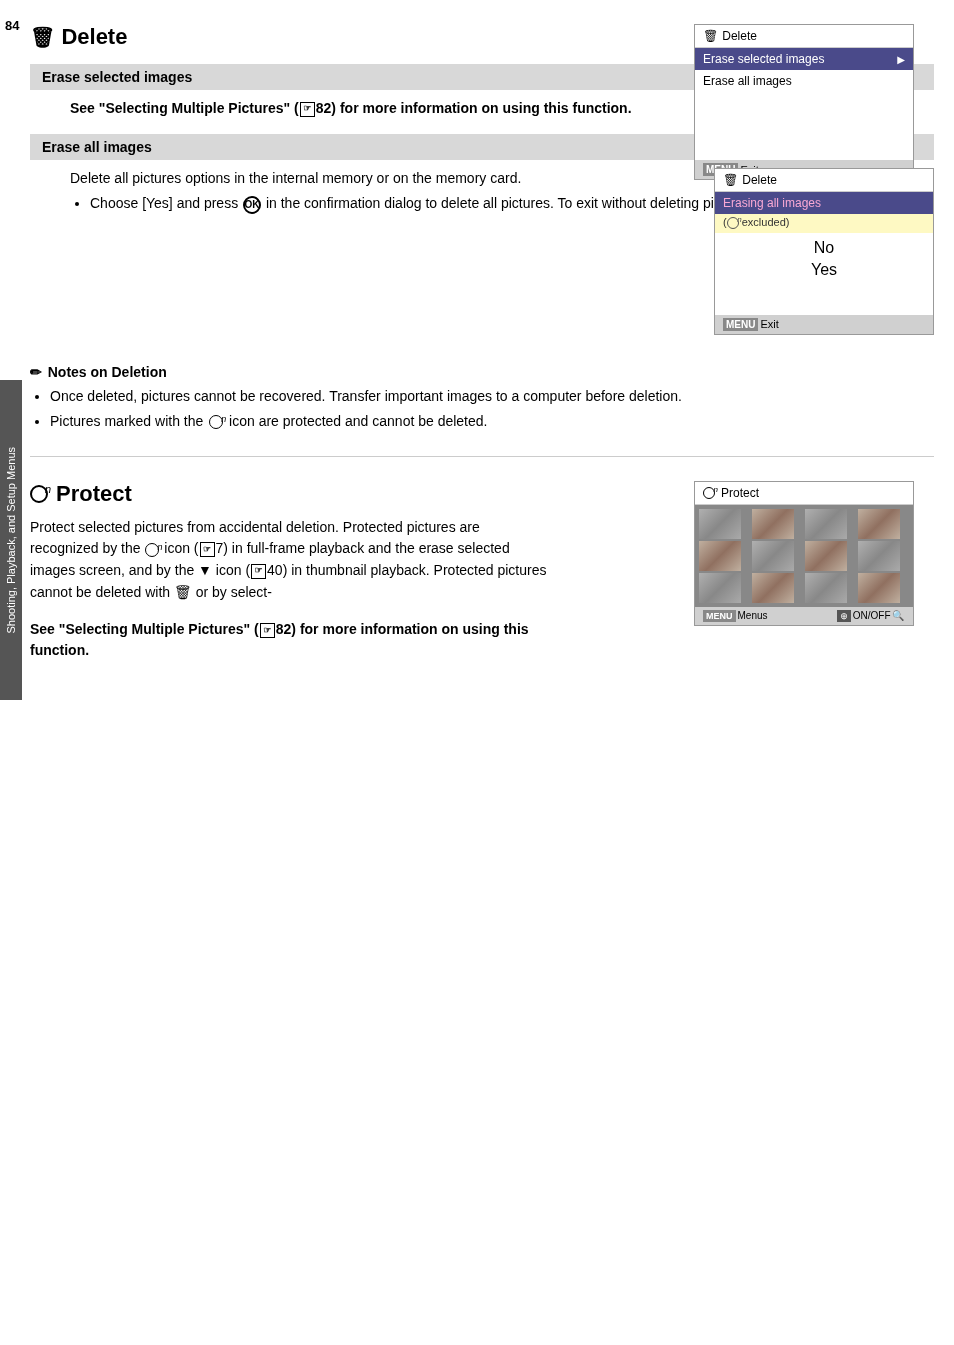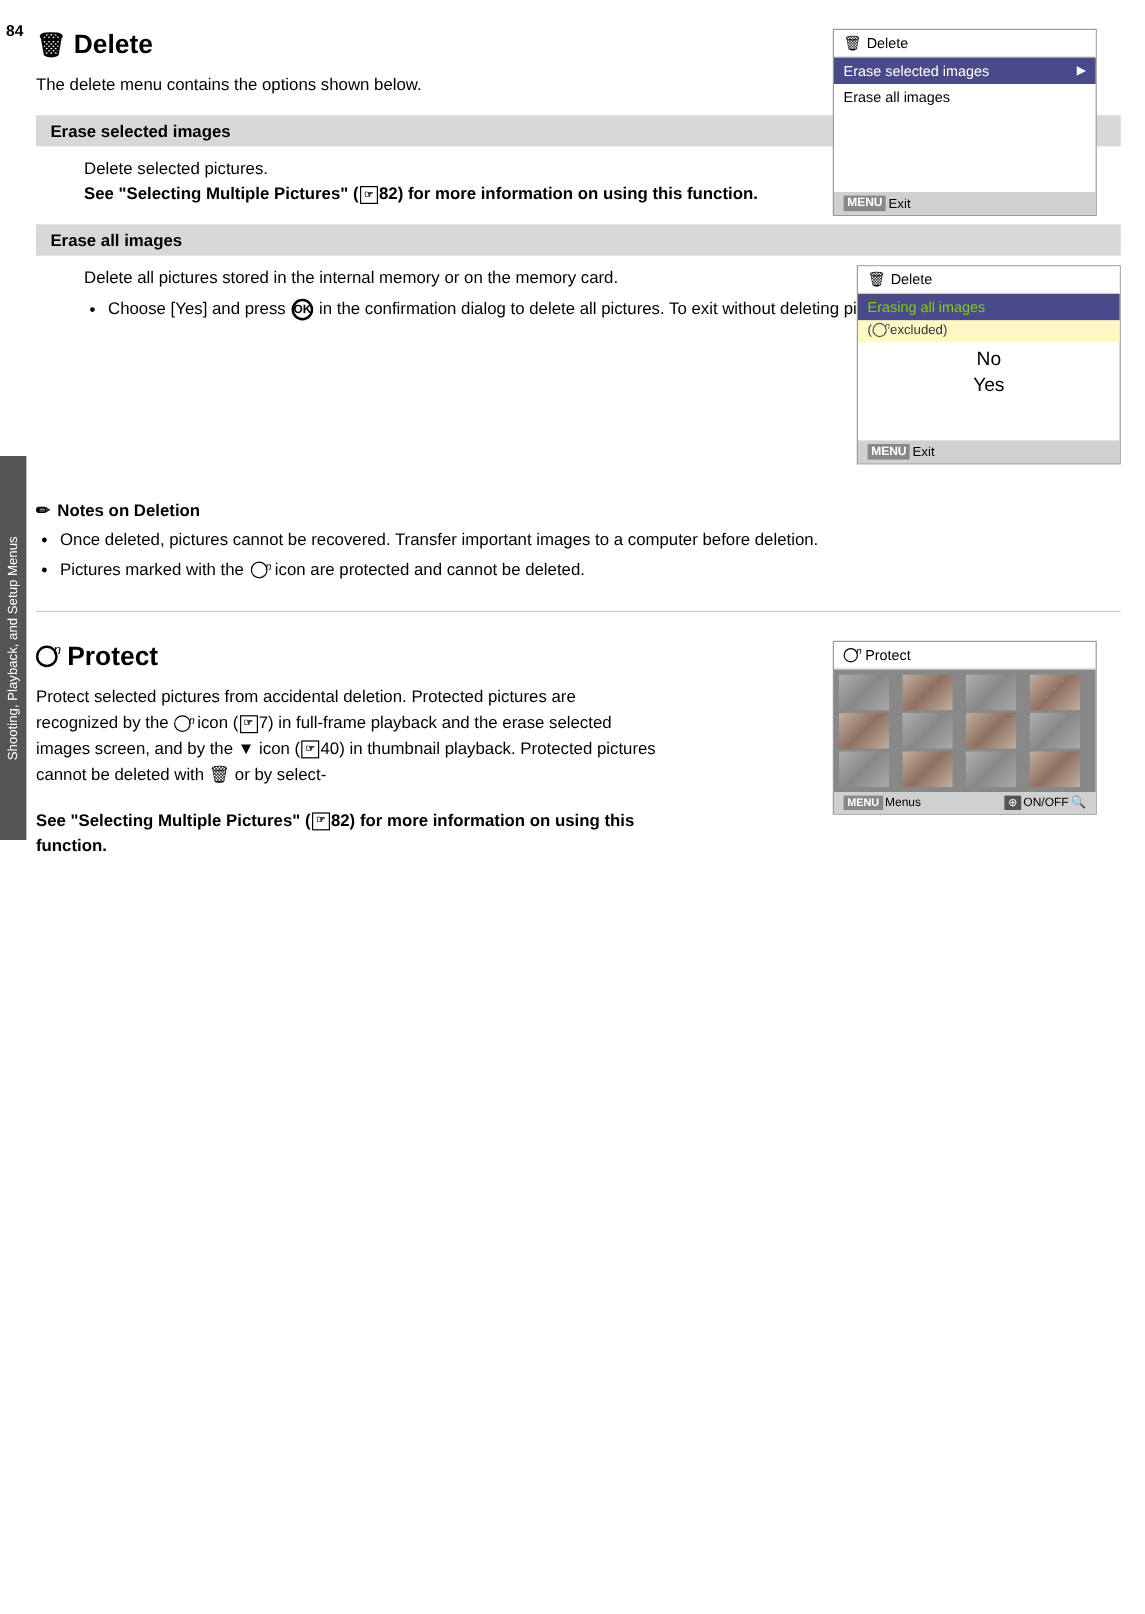"The delete menu contains the" p.body-text { html: <p>The delete menu contains the options shown below.</p> -> none }
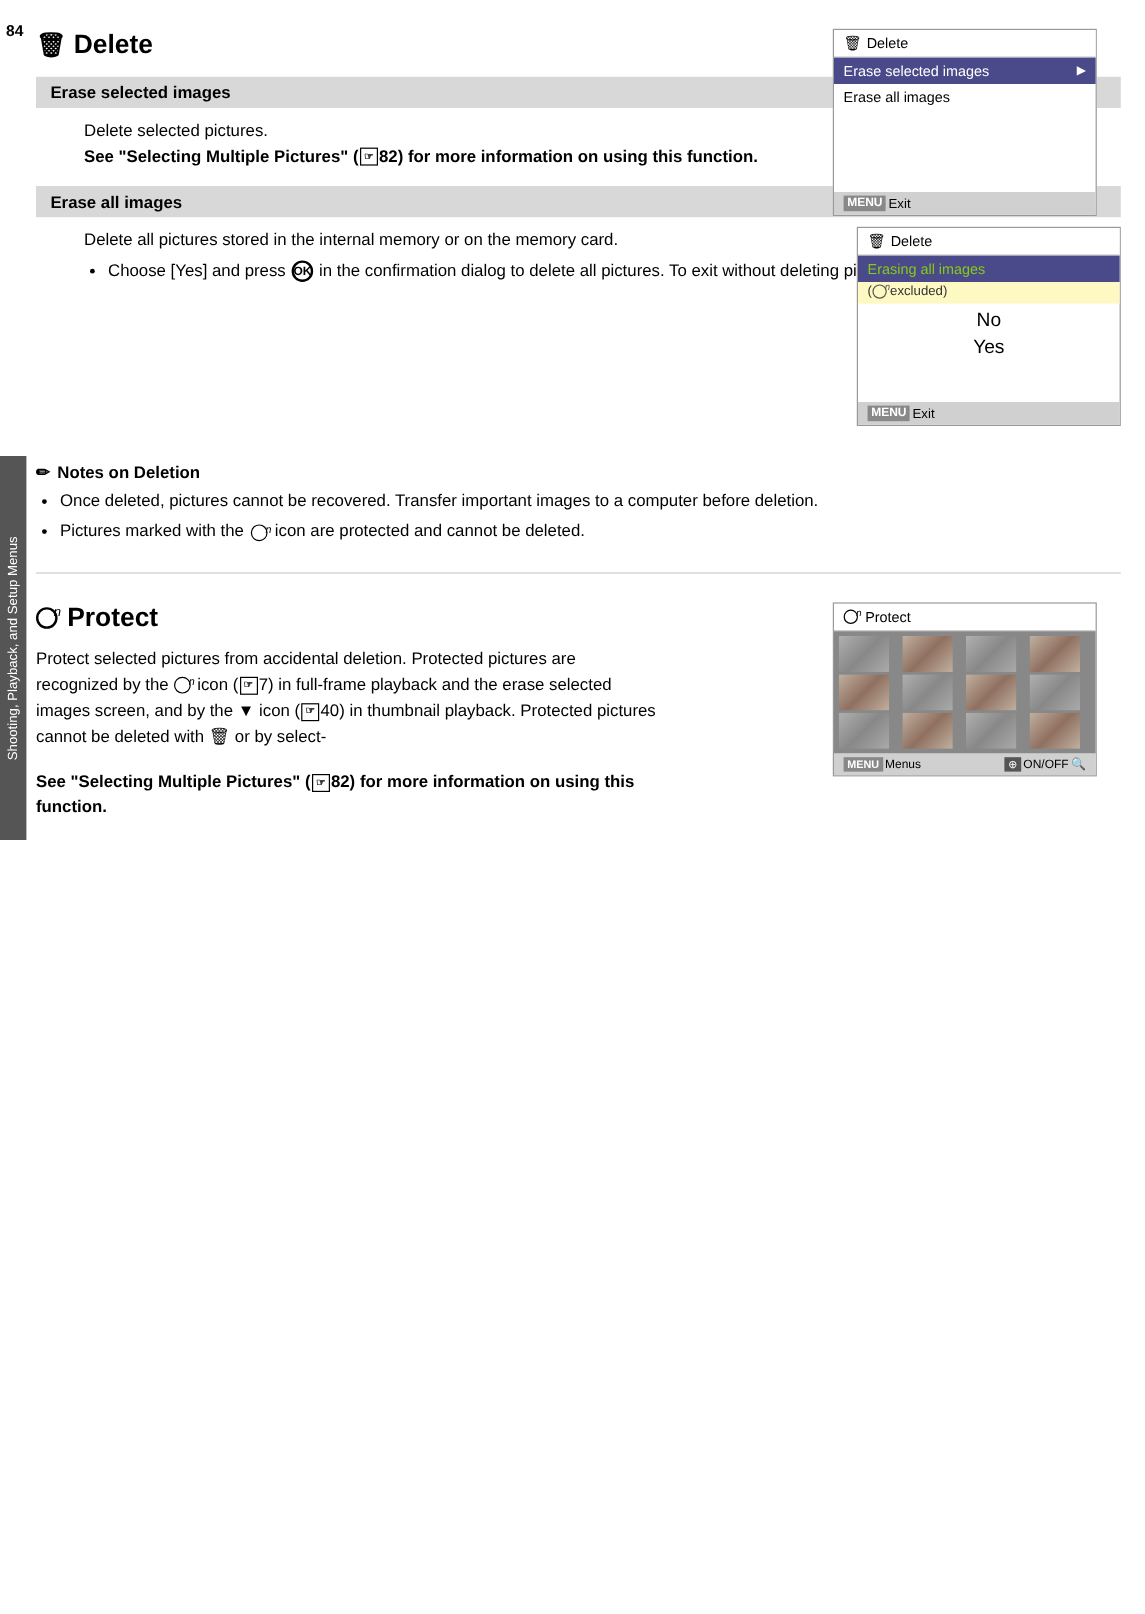"Delete selected pictures." p { html: <p>Delete selected pictures.</p> -> none }
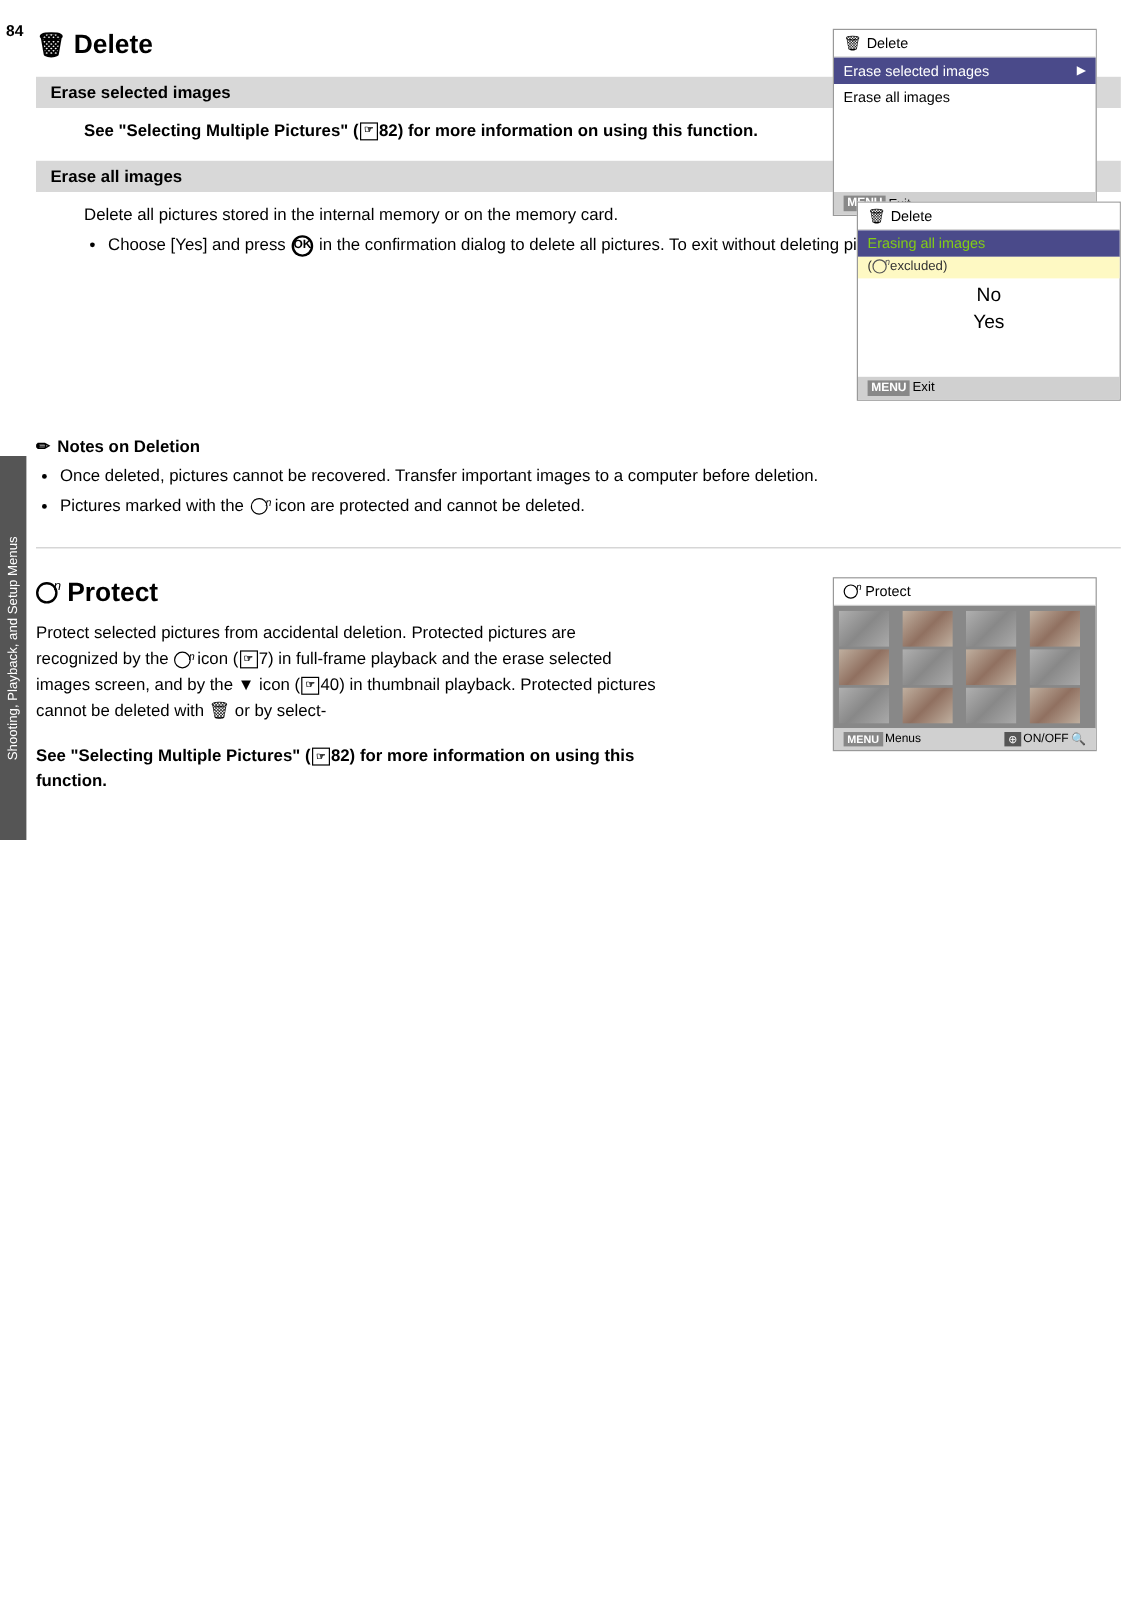"Delete all pictures stored in" p { text: stored -> options }
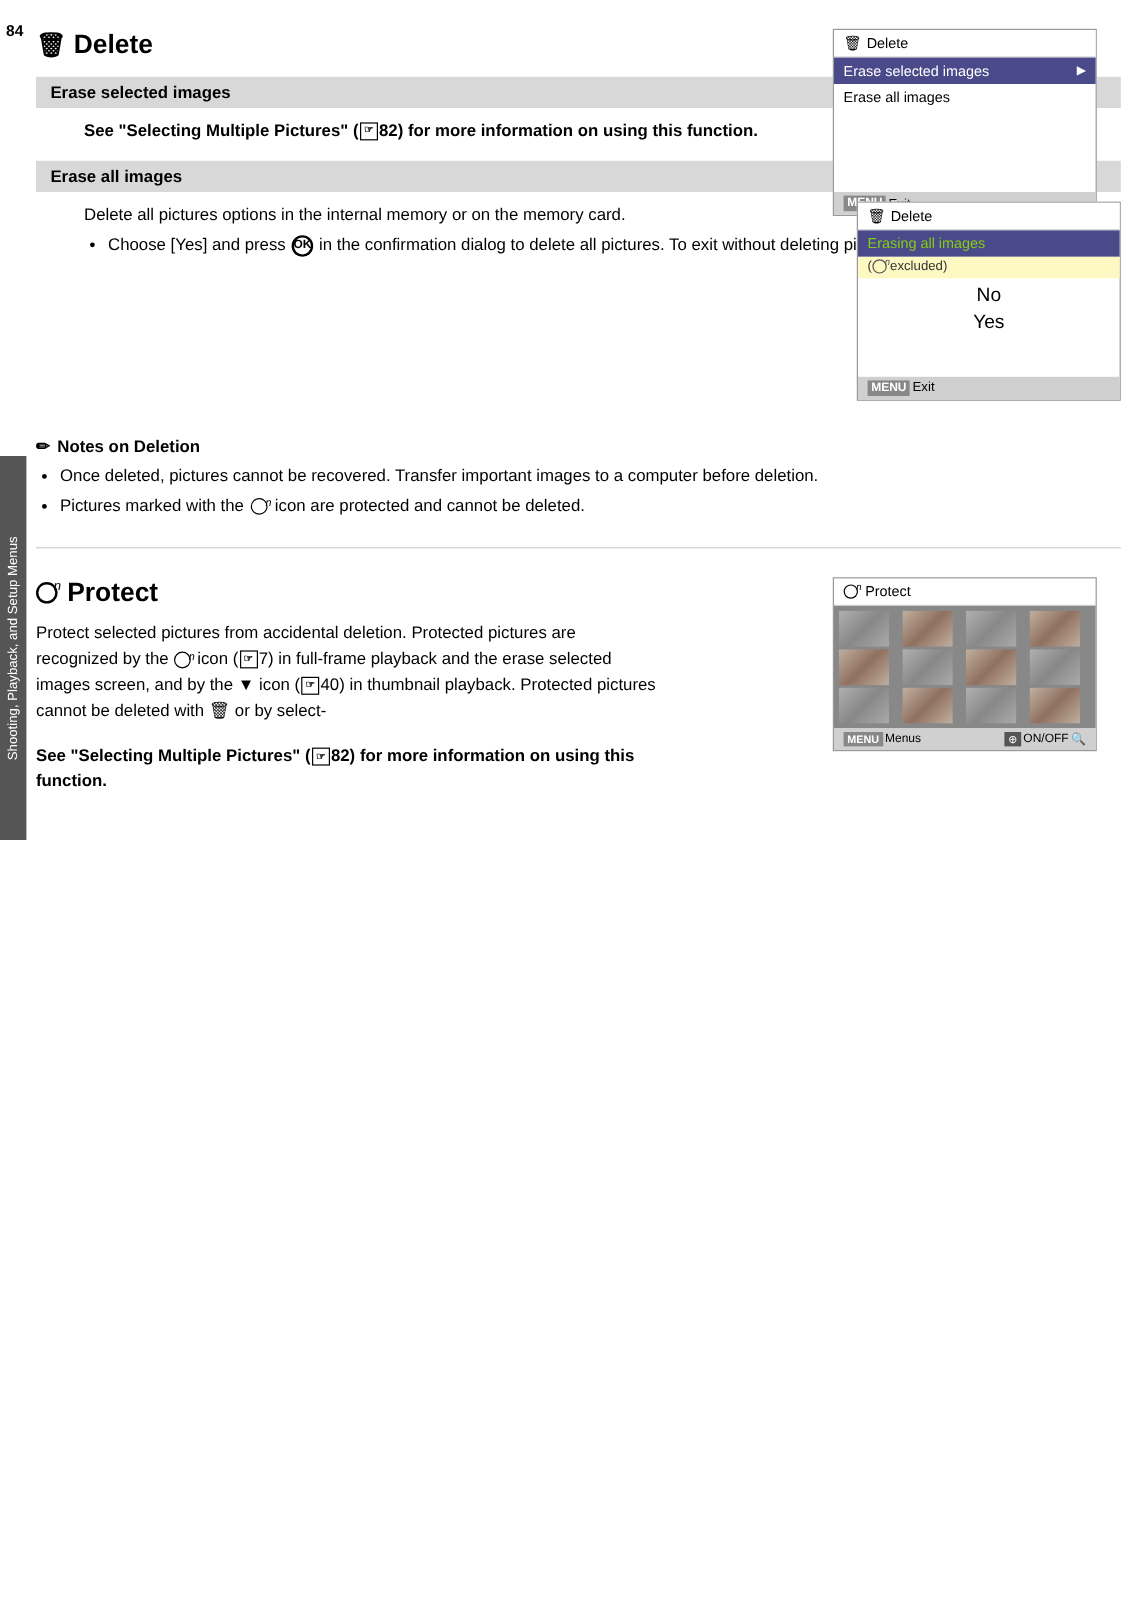"Erasing all images" .camera-menu-highlight { color: #84cc16 -> #f9a8d4 }
